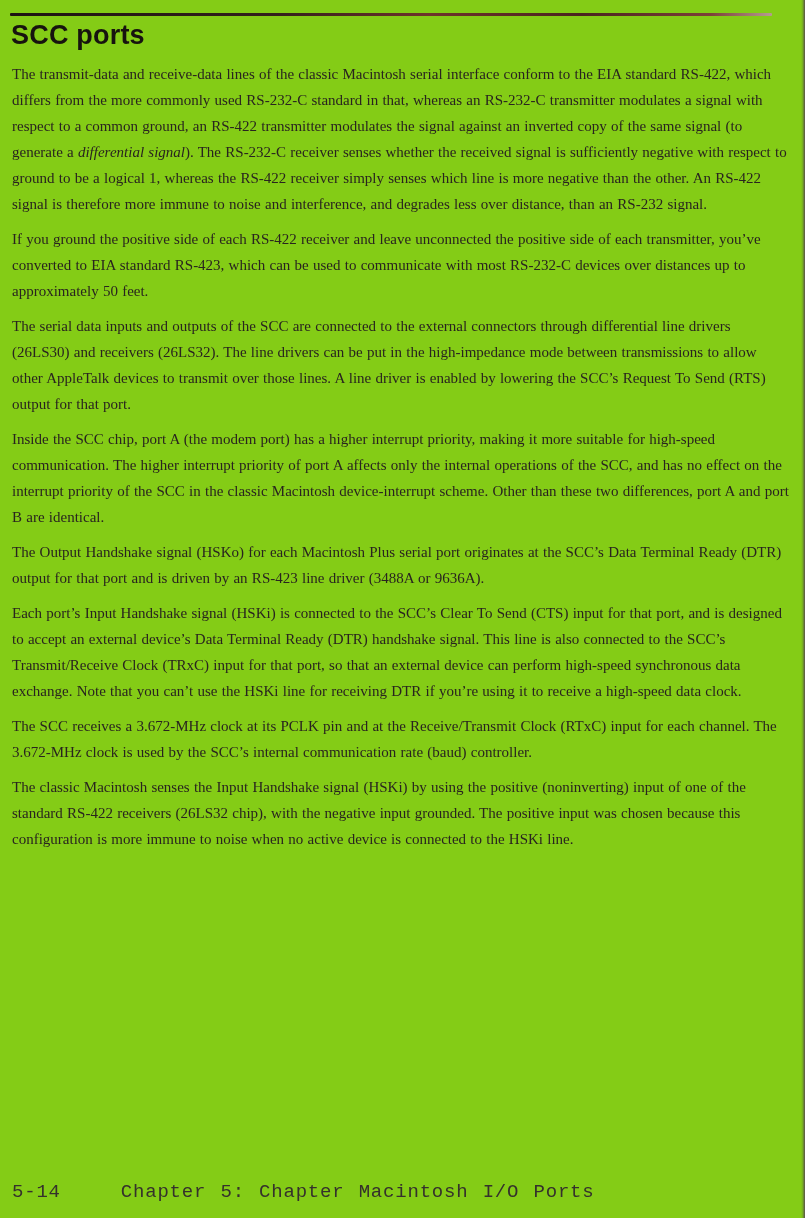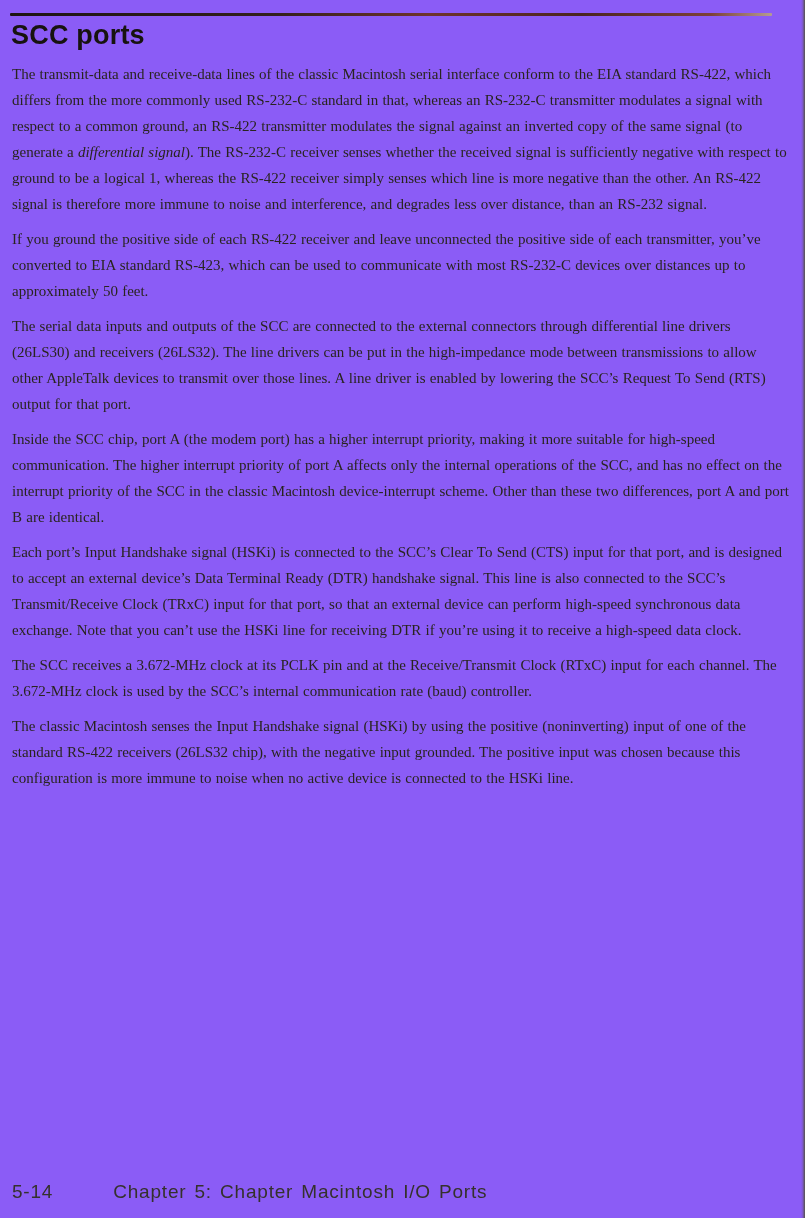"SCC ports" .page { background: #8b5cf6 -> #84cc16 }
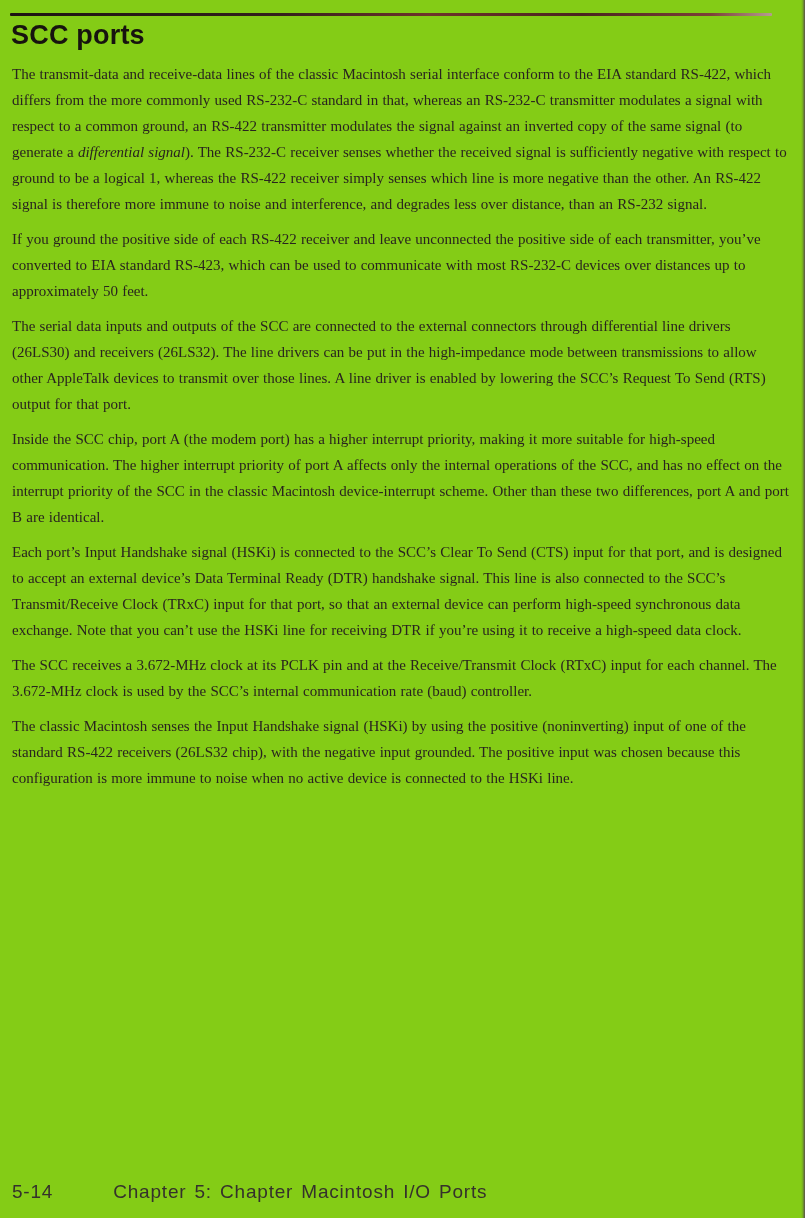"The Output Handshake signal (HSKo)" p { html: none -> <p><span>The Output Handshake signal (HSKo) for each Macintosh Plus serial port originates at the SCC’s Data Terminal Ready (DTR) output for that port and is driven by an RS-423 line driver (3488A or 9636A).</span></p> }
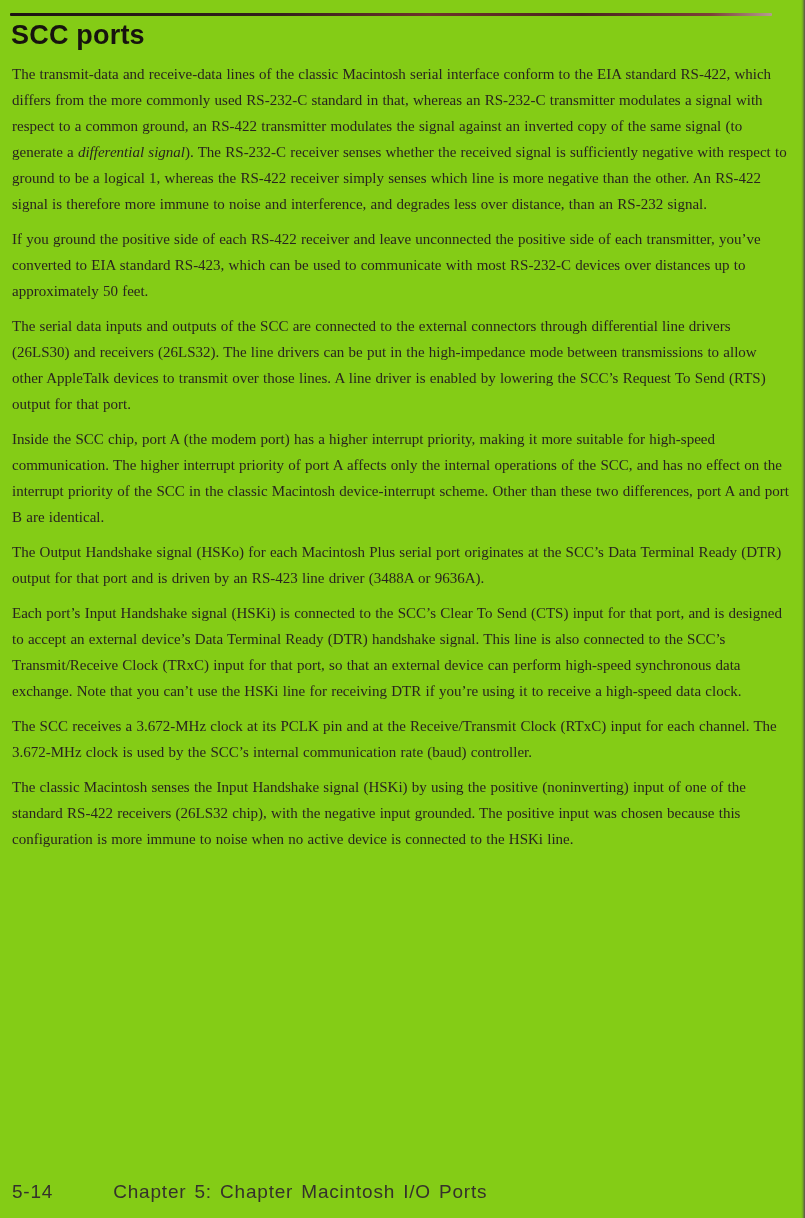"5-14" .page-footer { font-family: Liberation Sans, sans-serif -> Liberation Mono, monospace }
